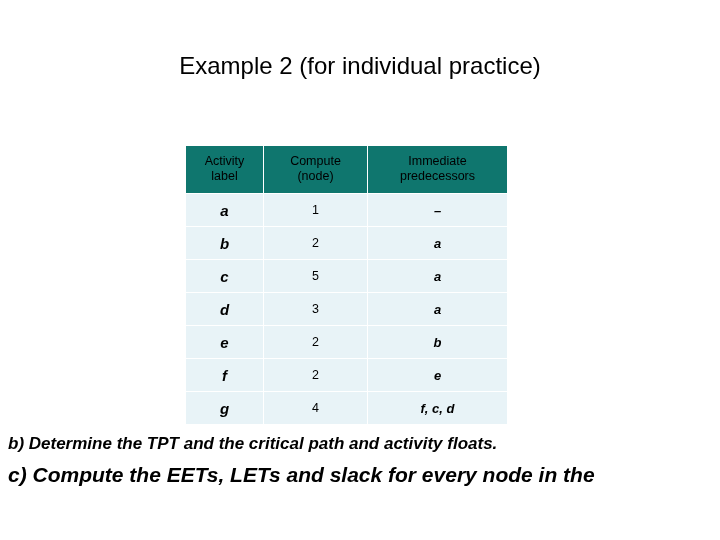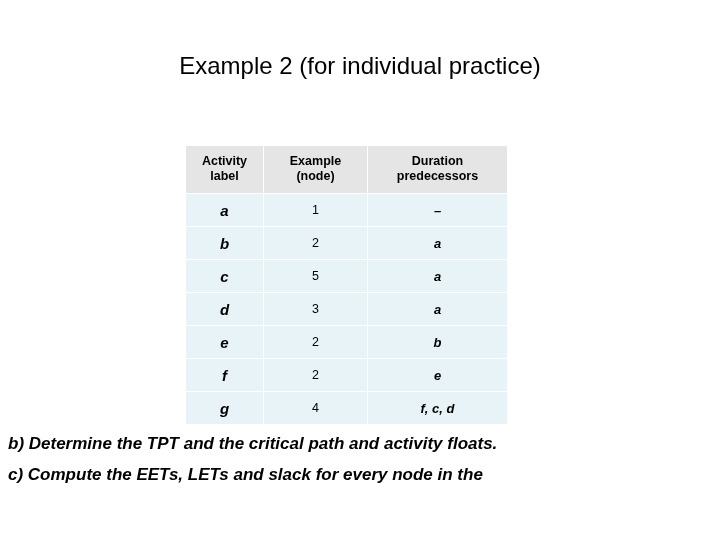"Activity" table.data thead th { background: #e5e5e5 -> #0f766e; font-weight: bold -> normal }
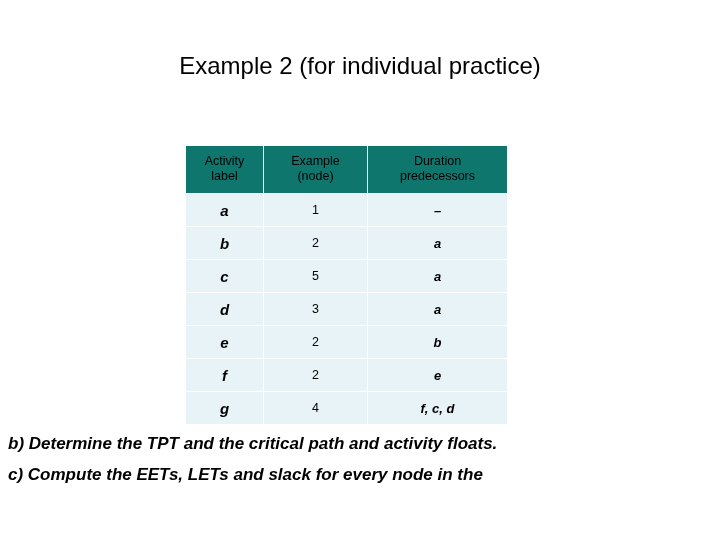"Example" span { text: Example -> Compute }
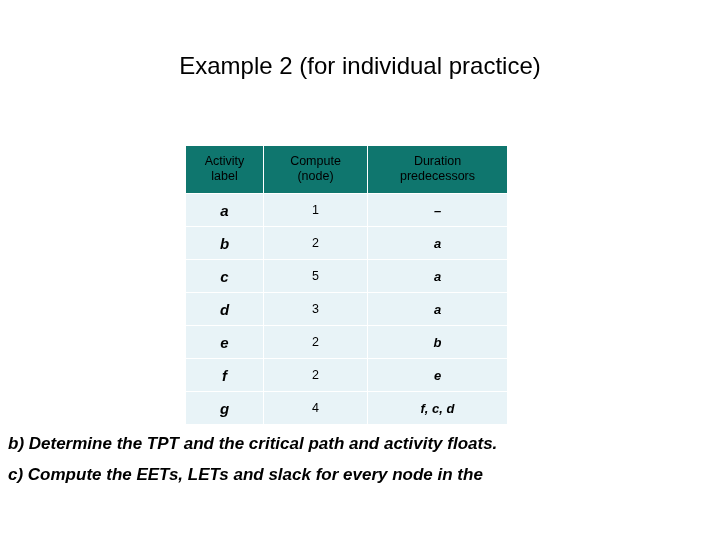"Duration" span { text: Duration -> Immediate }
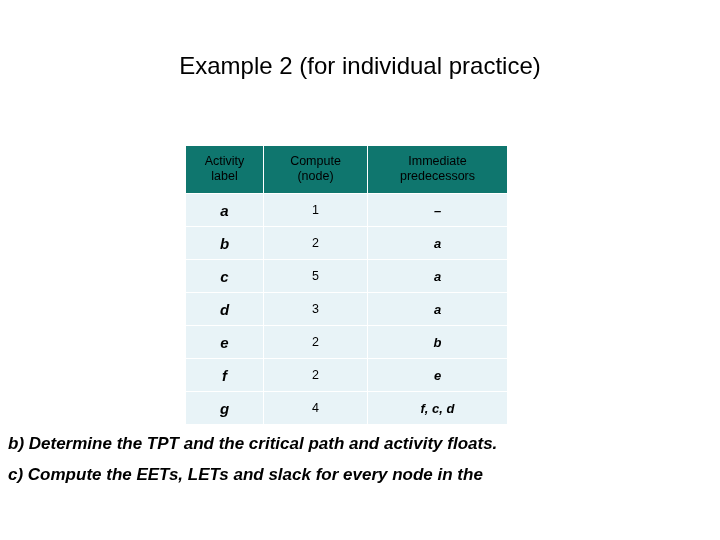"c) Compute the EETs, LETs" .line-c { font-size: 17px -> 21px }
